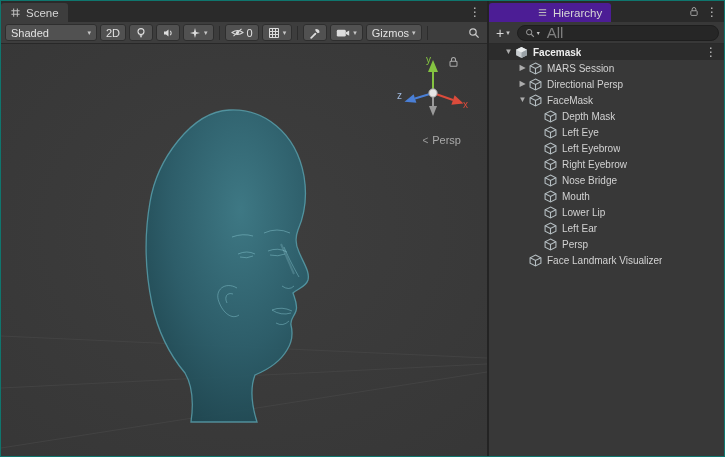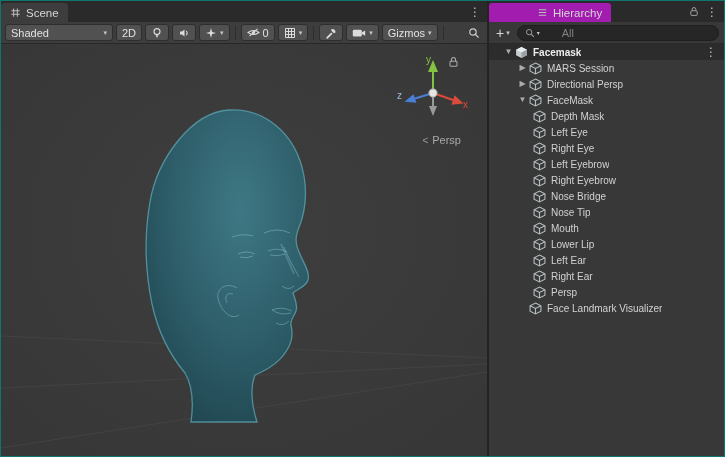"Hierarchy" #hierarchy-panel .tab { background: #a21caf -> #4c1d95 }
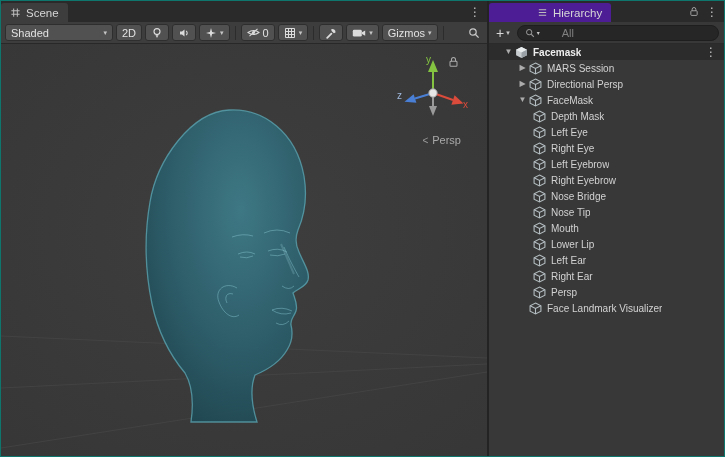"Shaded" .dd-shaded { width: 108px -> 92px }
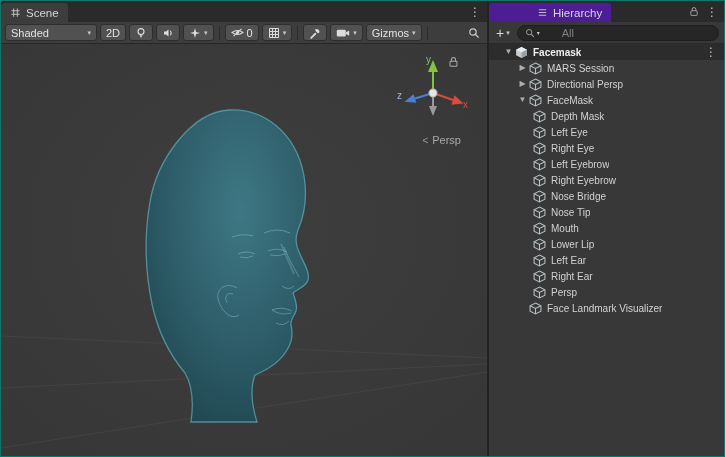"All" .s-text { font-size: 11px -> 15px; margin-left: 20px -> 5px }
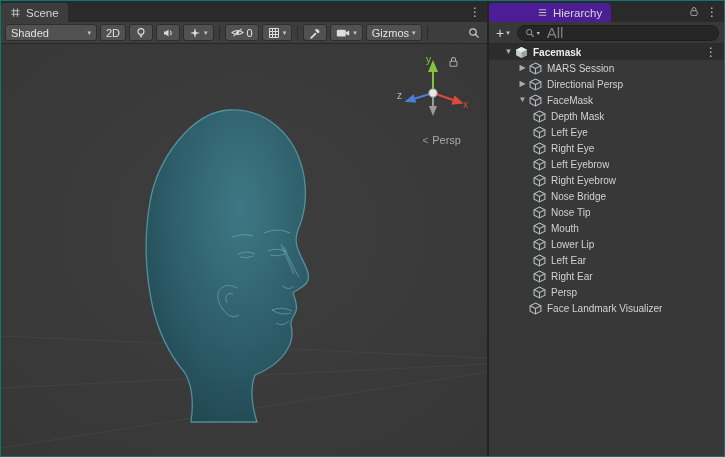"Depth Mask" .lvl2 { padding-left: 44px -> 55px }
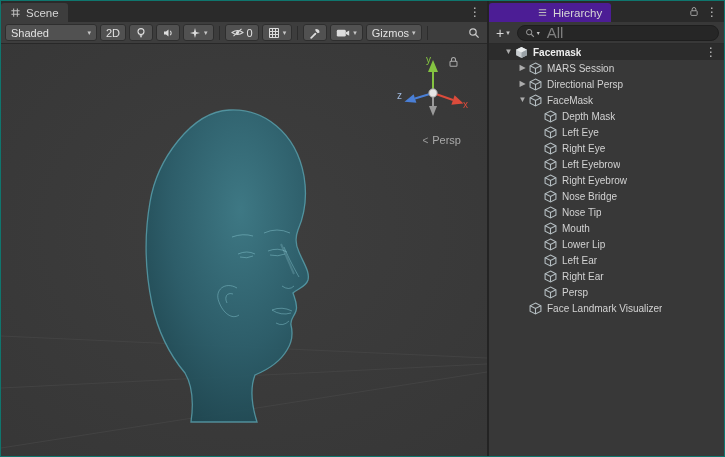"Right Eye" div.trow { html: <div> <svg> <use></use> </svg> <span>Right Eye</span> </div> -> none }
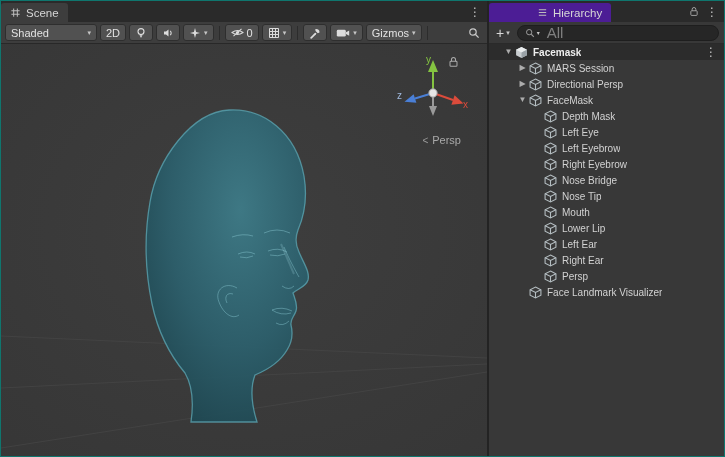"Nose Tip" div.trow { html: <div> <svg> <use></use> </svg> <span>Nose Tip</span> </div> -> none }
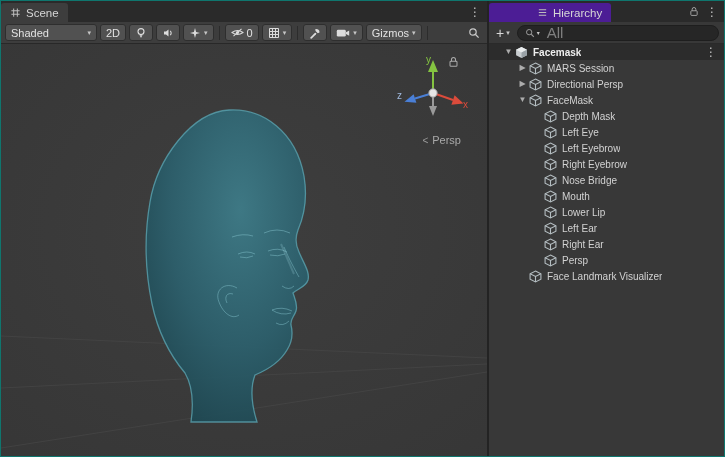"Right Ear" div.trow { html: <div> <svg> <use></use> </svg> <span>Right Ear</span> </div> -> none }
